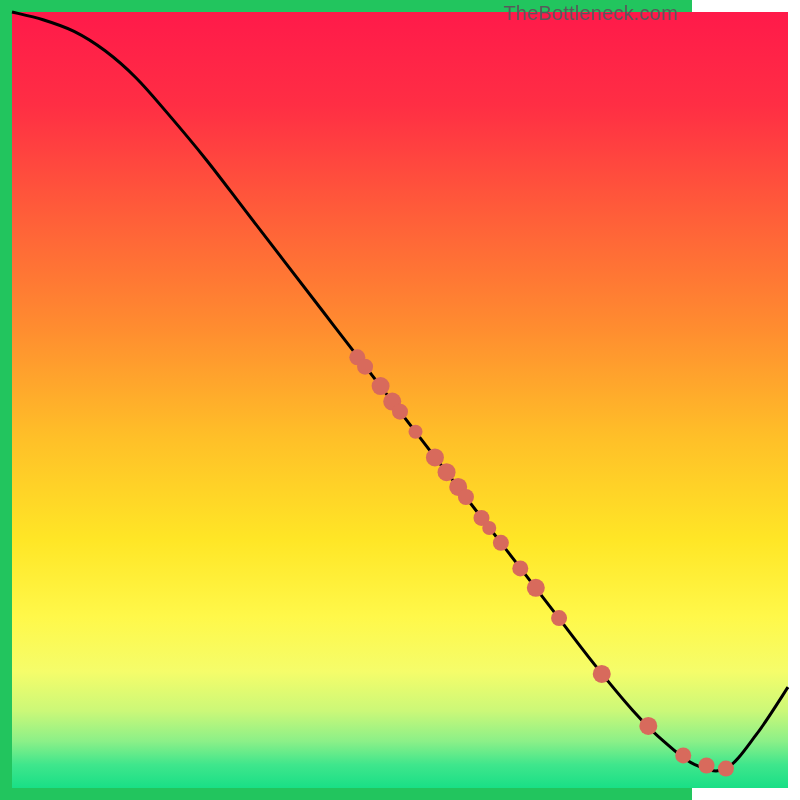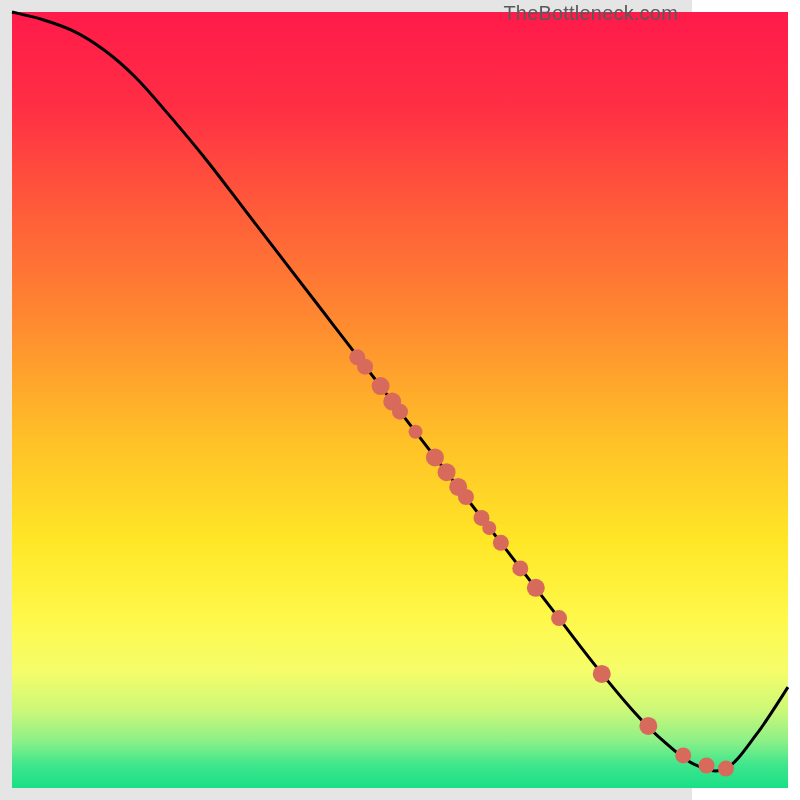"TheBottleneck.com" .chart-container { background: #e5e5e5 -> #22c55e }
